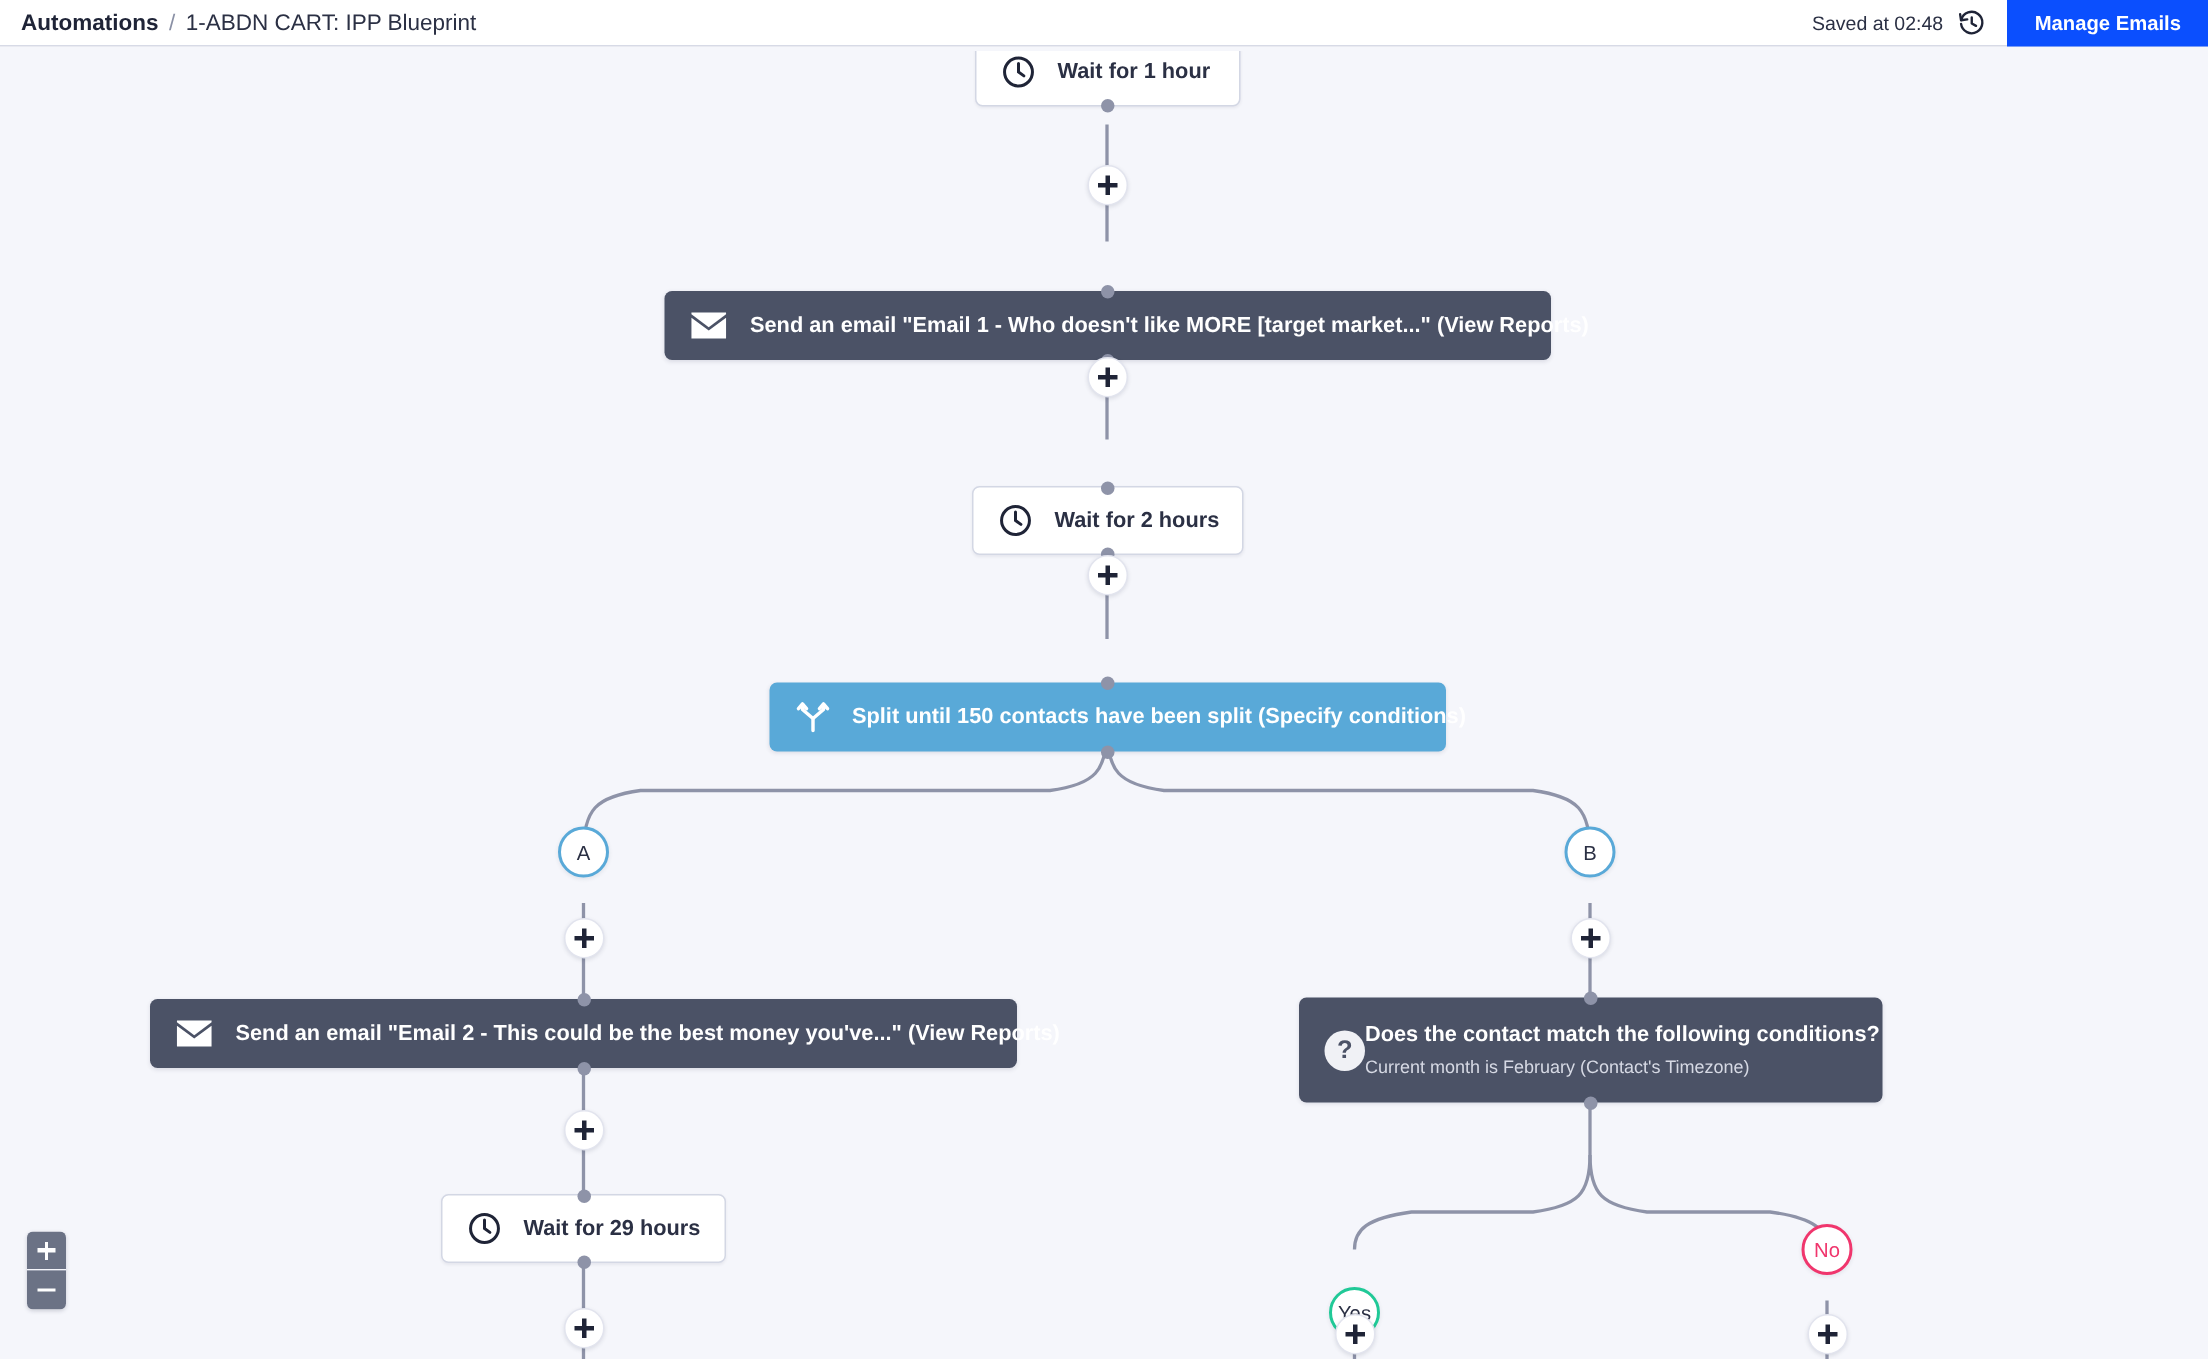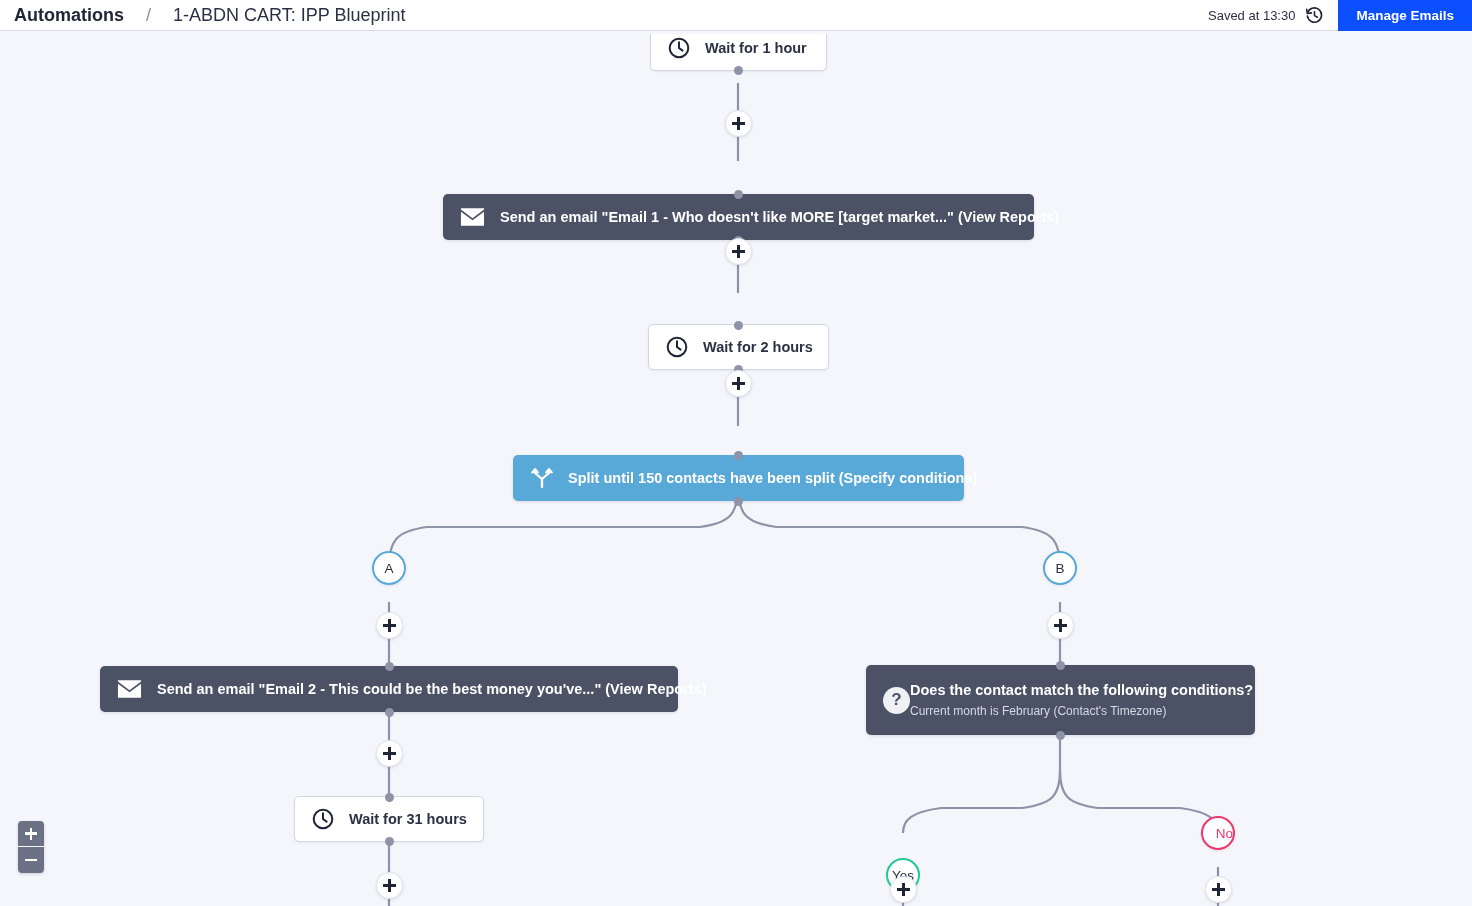"Automations" #breadcrumb { font-size: 18px -> 15px; gap: 15px -> none }
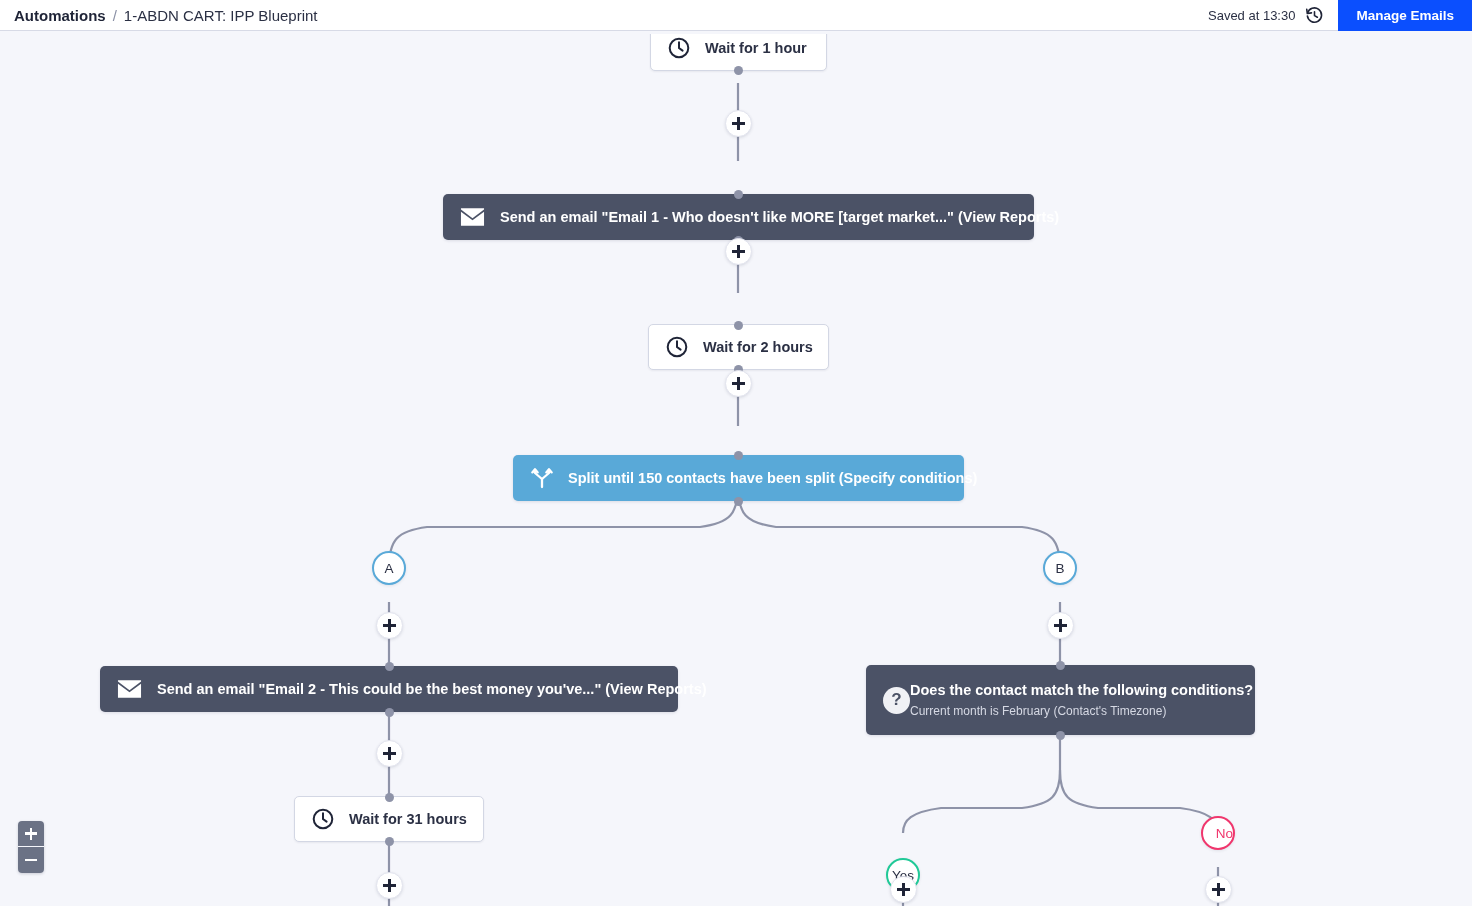"Saved at 13:30" span { text: 13:30 -> 02:48 }
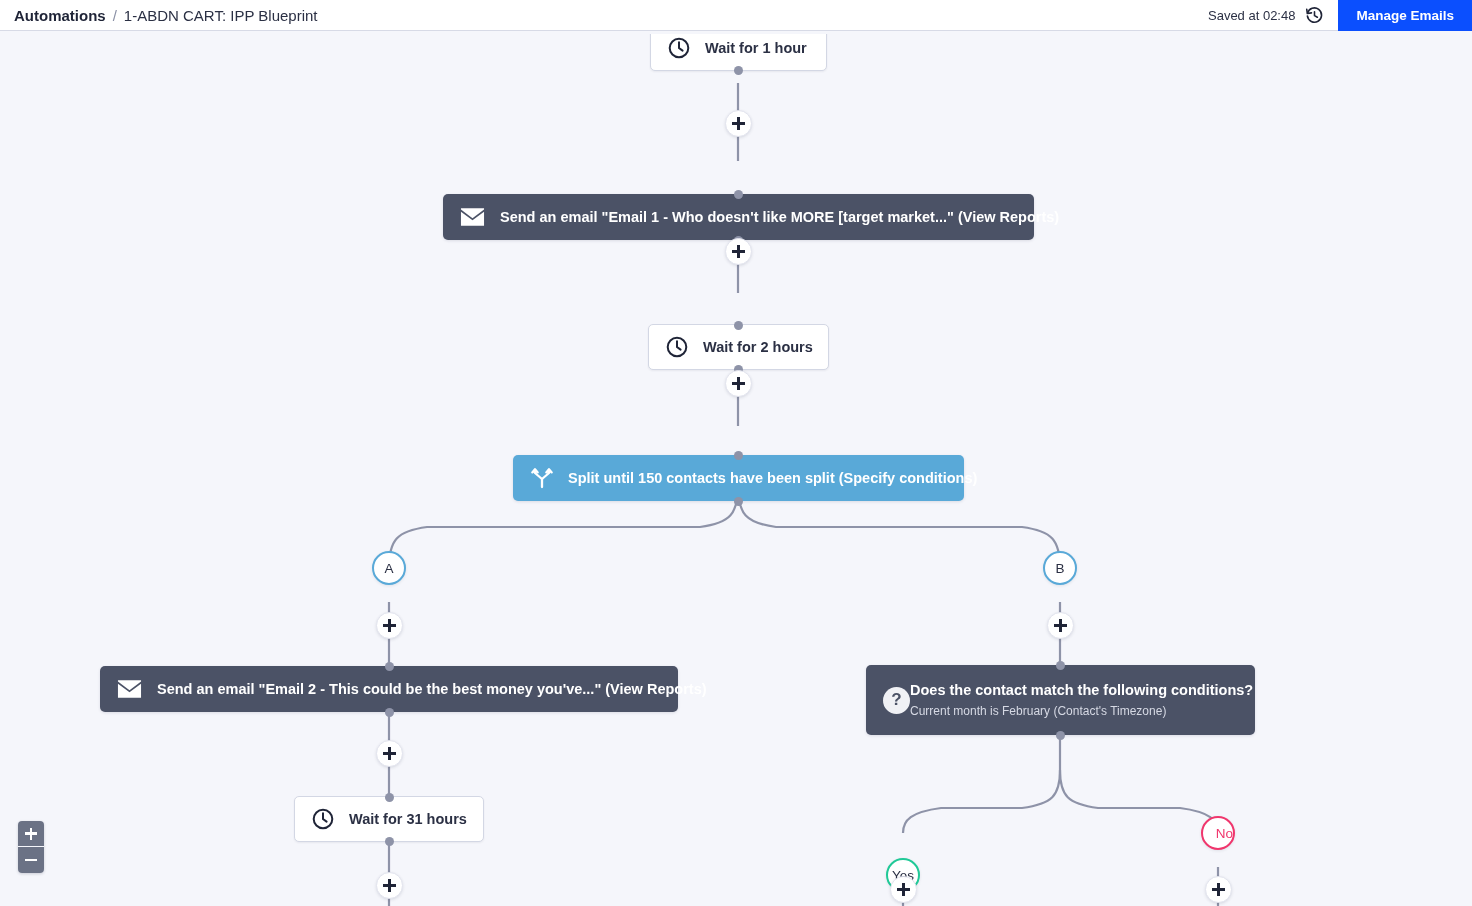"Wait for 31 hours" span.label { text: 31 -> 29 }
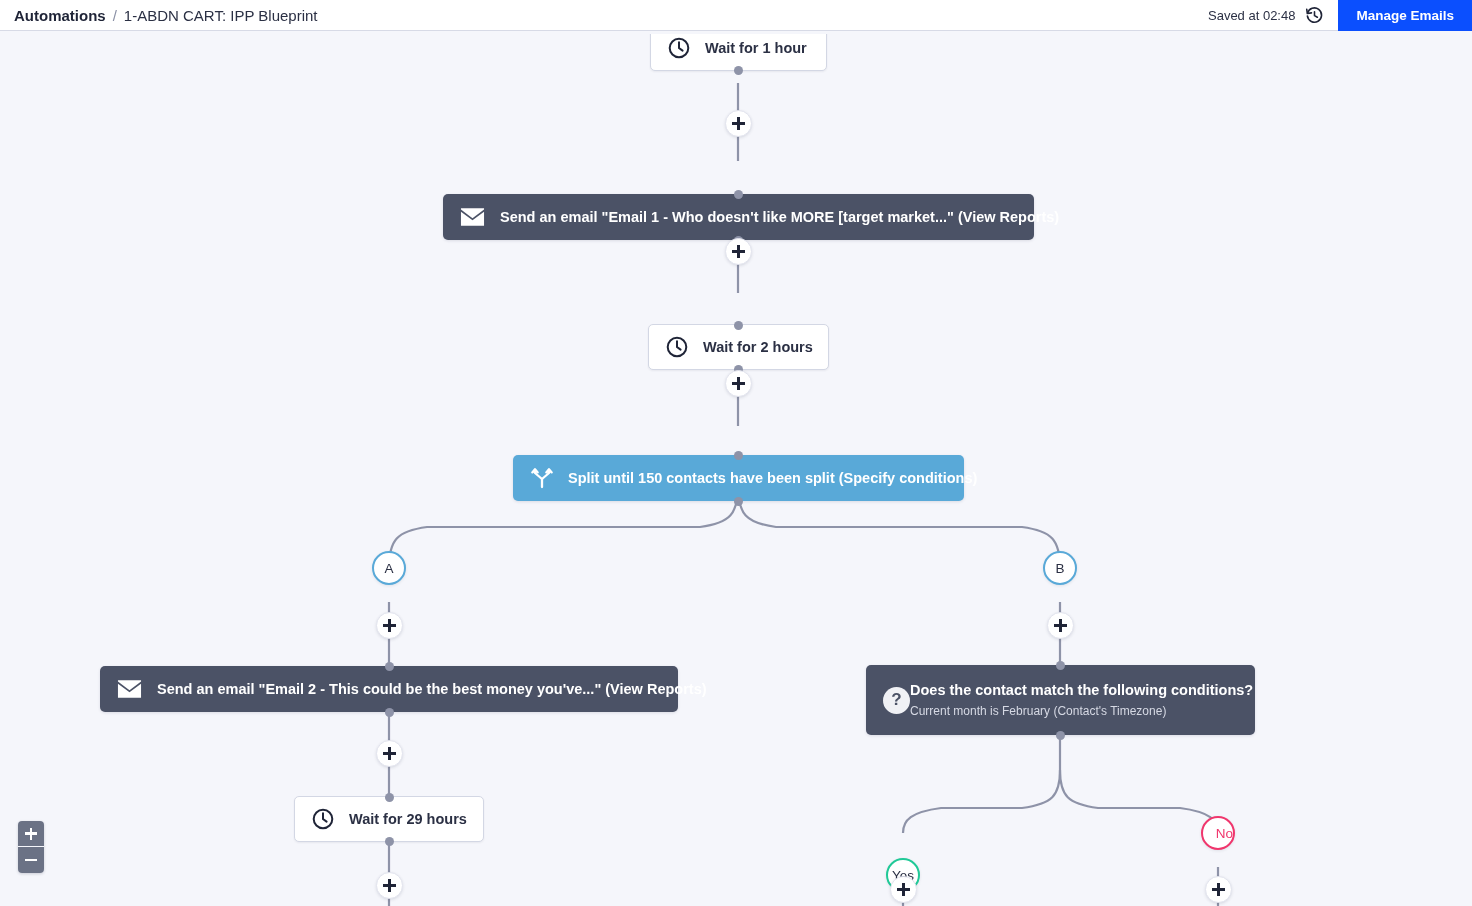"No" .branch-circle.no { justify-content: flex-end -> none }
